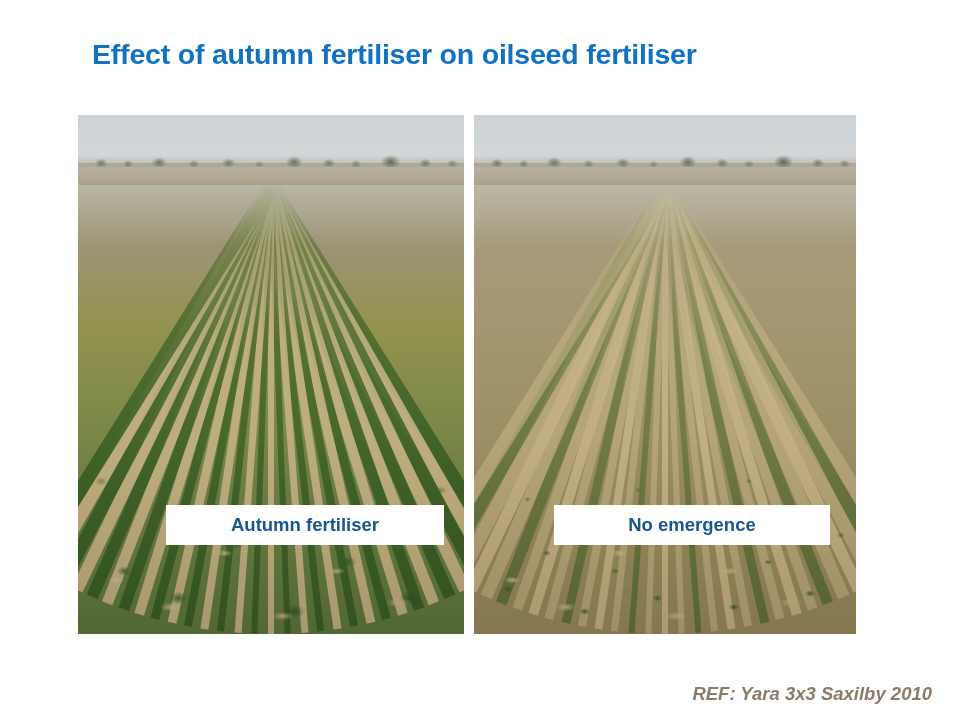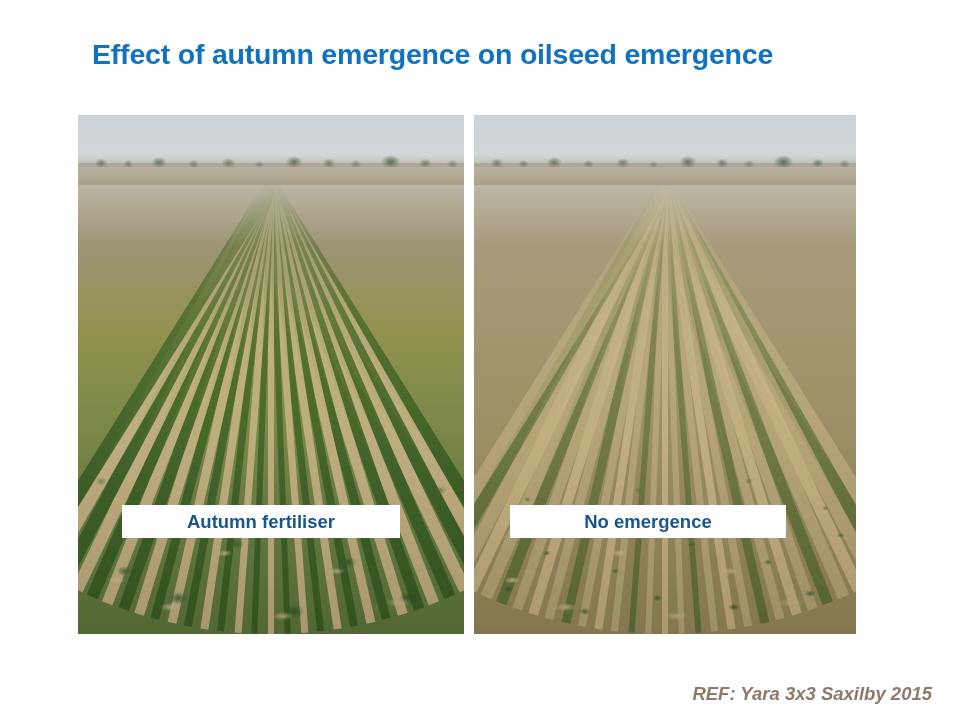"Effect of autumn emergence on" div { text: emergence on oilseed emergence -> fertiliser on oilseed fertiliser }
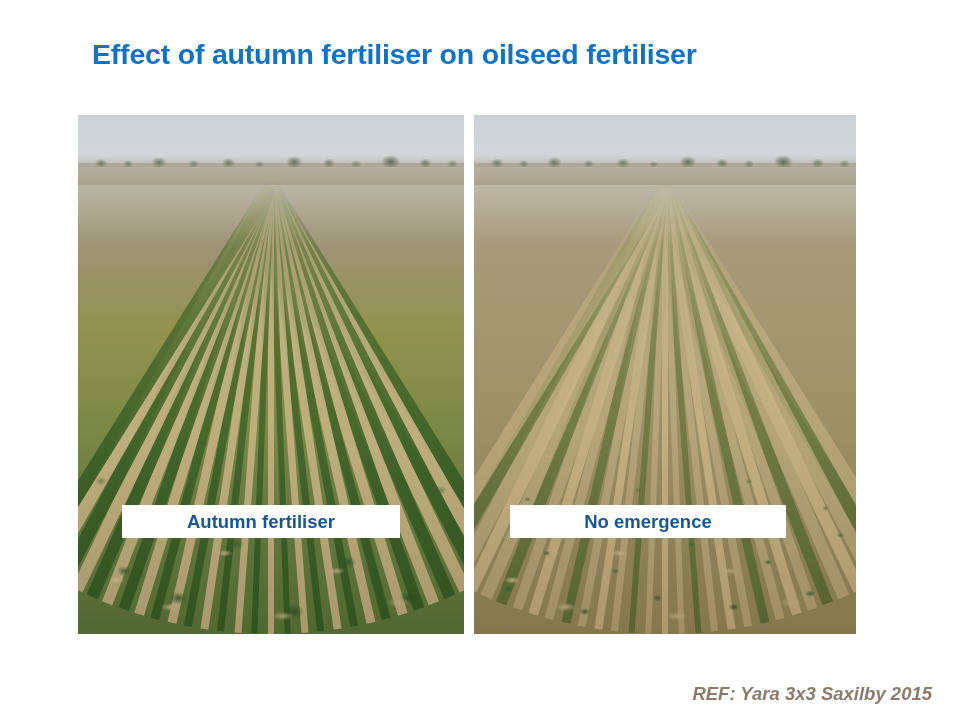"Autumn fertiliser" .caption-box { height: 33px -> 40px; margin-left: none -> 44px }
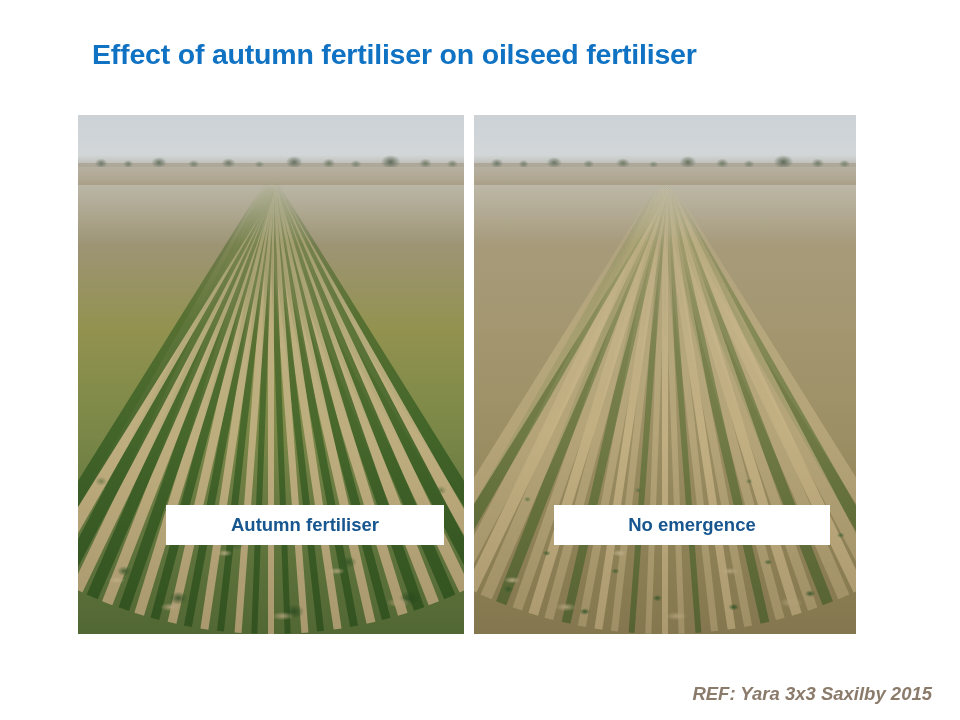"REF: Yara 3x3 Saxilby 2015" div { text: 2015 -> 2010 }
